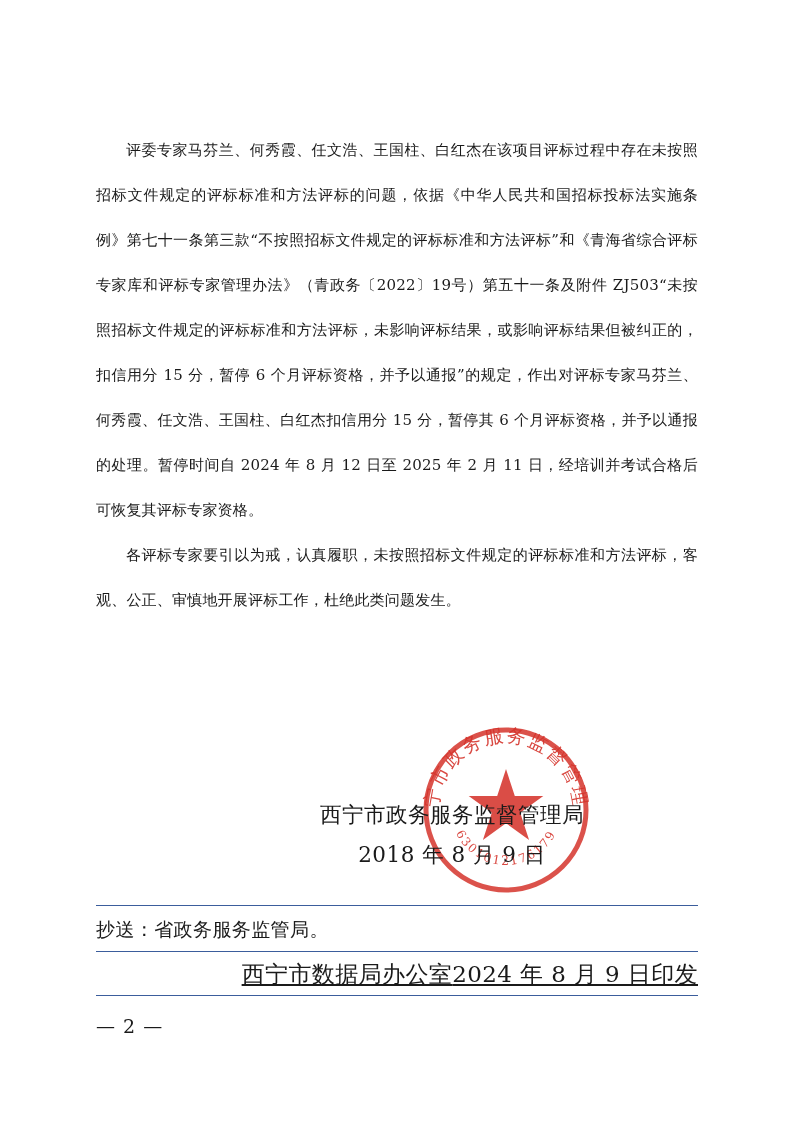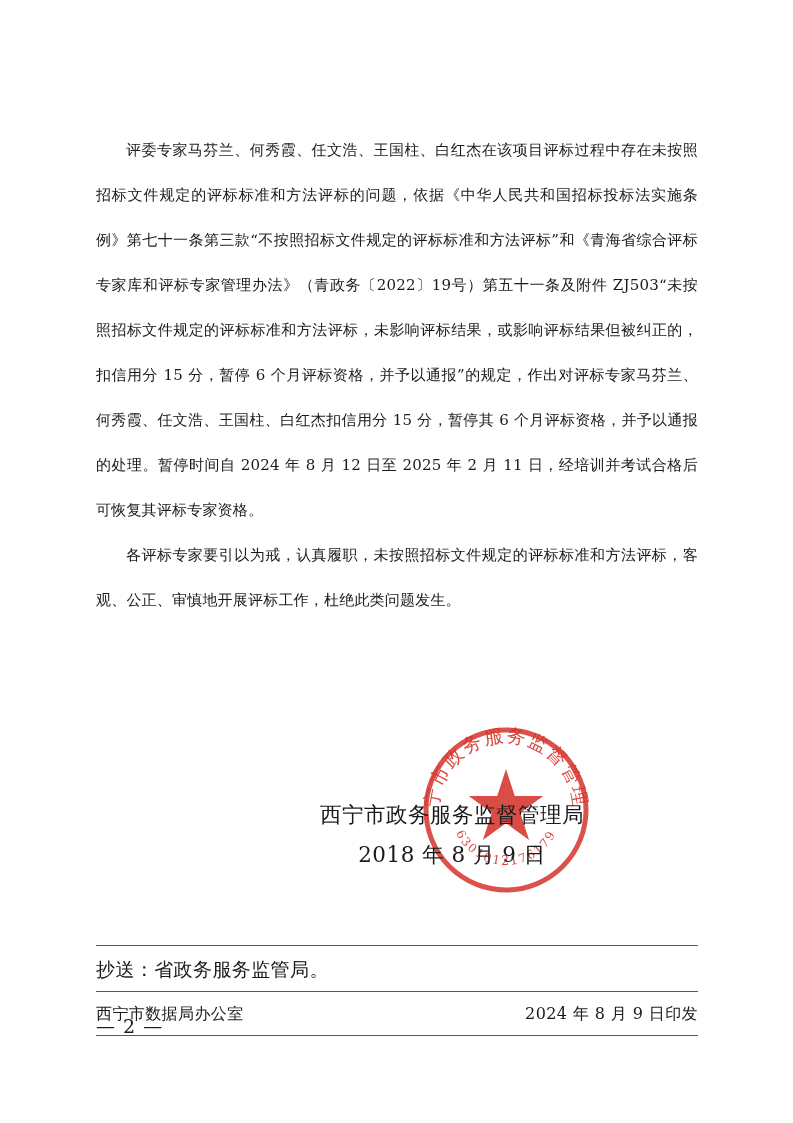"抄送：省政务服务监管局。" .footer { margin-top: 40px -> none }
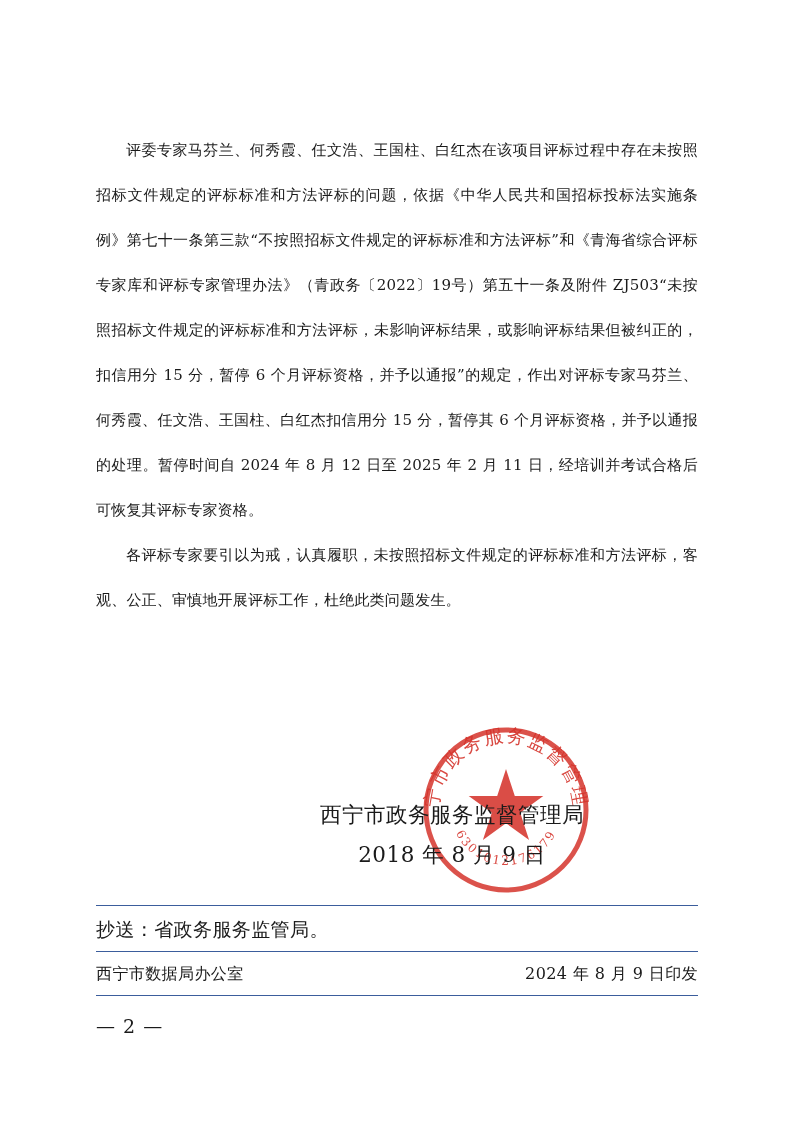"西宁市数据局办公室" .print-row { font-size: 16px -> 23px; justify-content: space-between -> flex-end; text-decoration: none -> underline }
